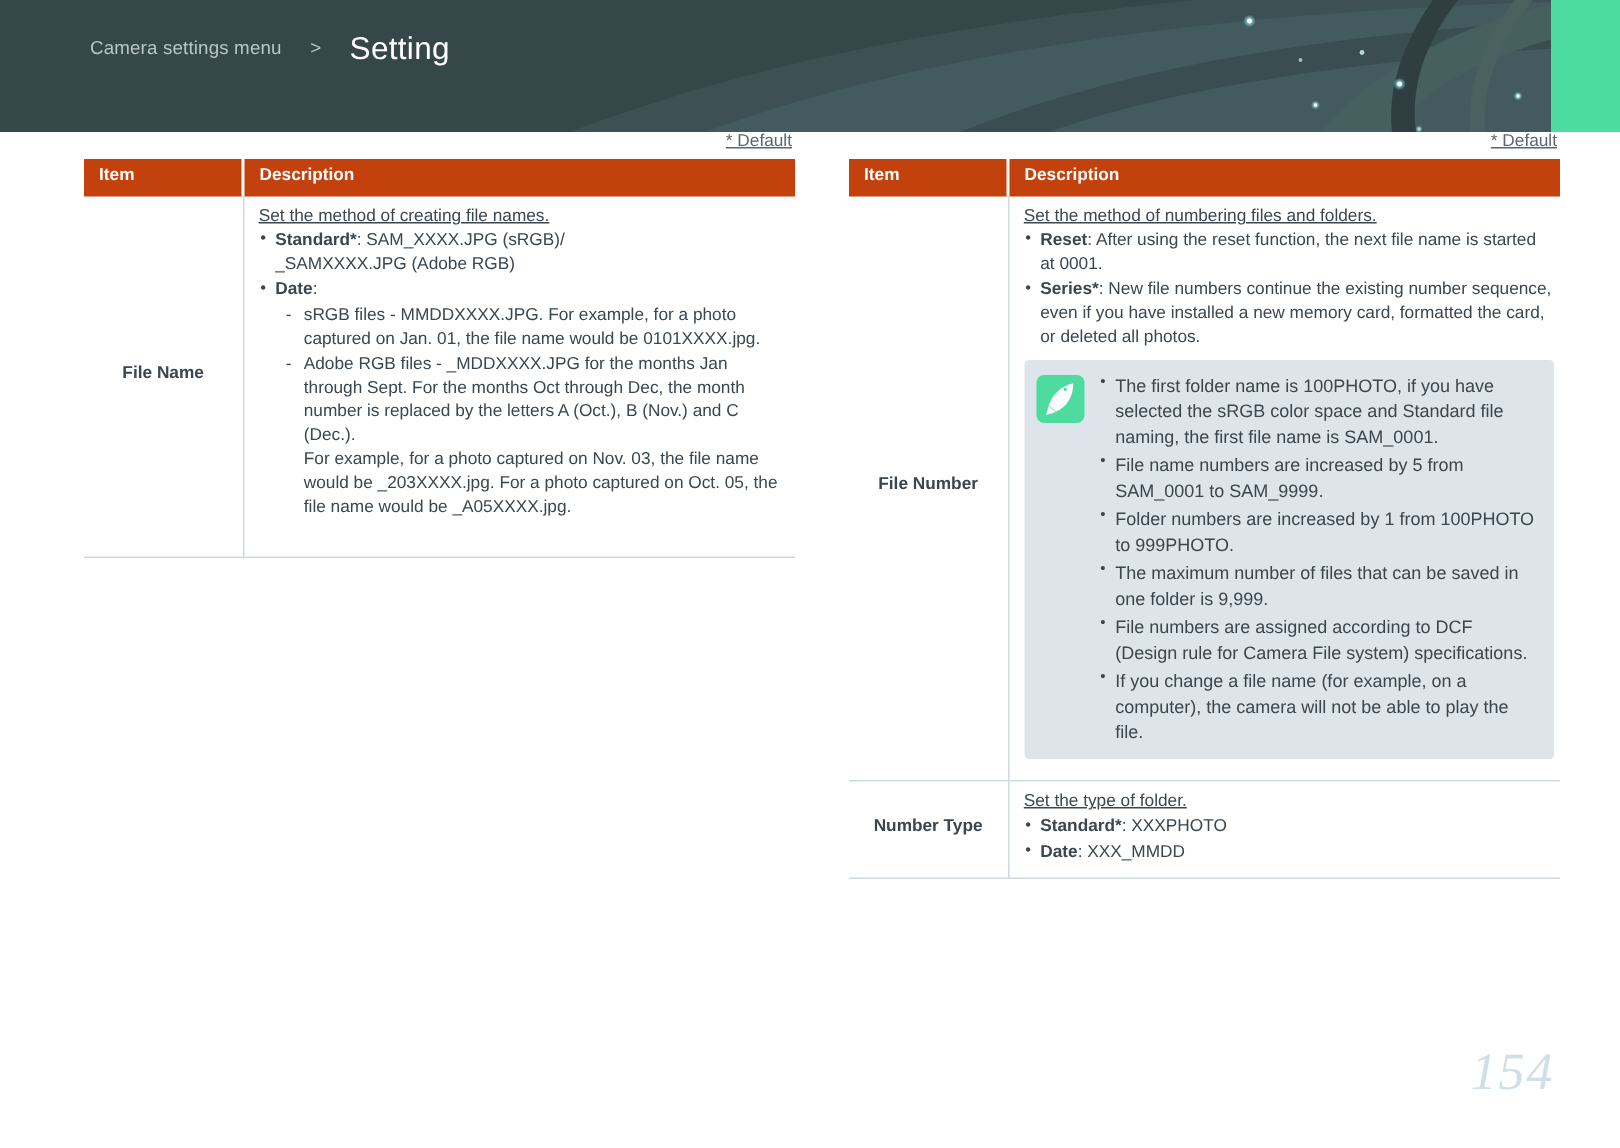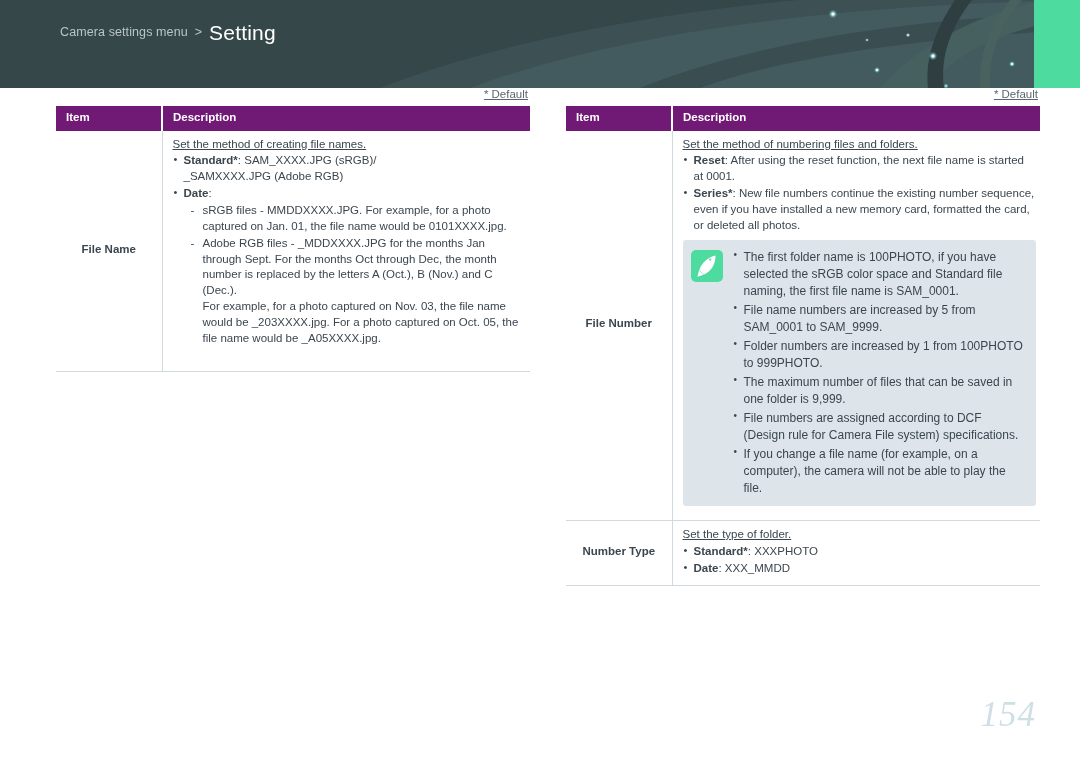"Camera settings menu" .breadcrumb { gap: 6px -> 18px }
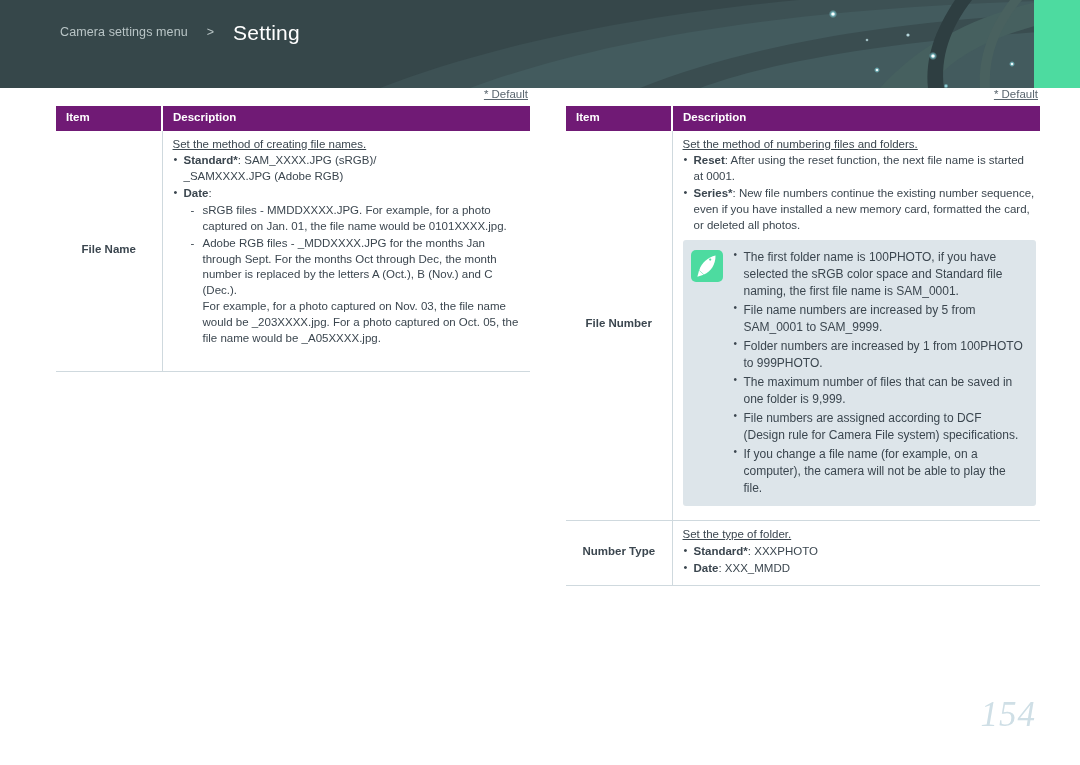"Item" table.spec thead th { background: #701a75 -> #c2410c }
